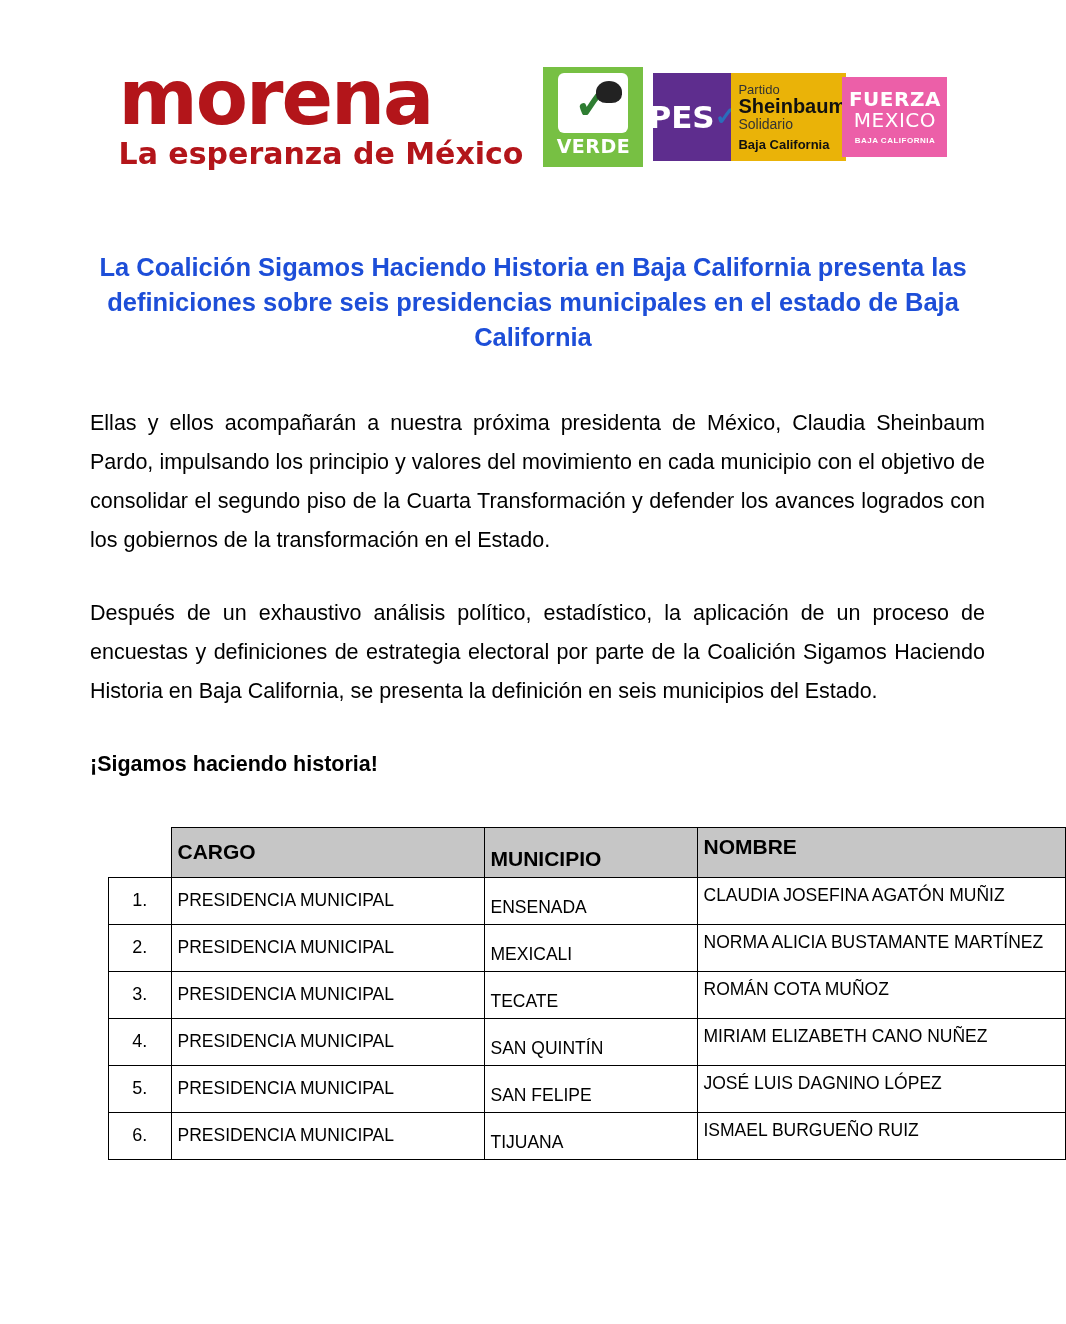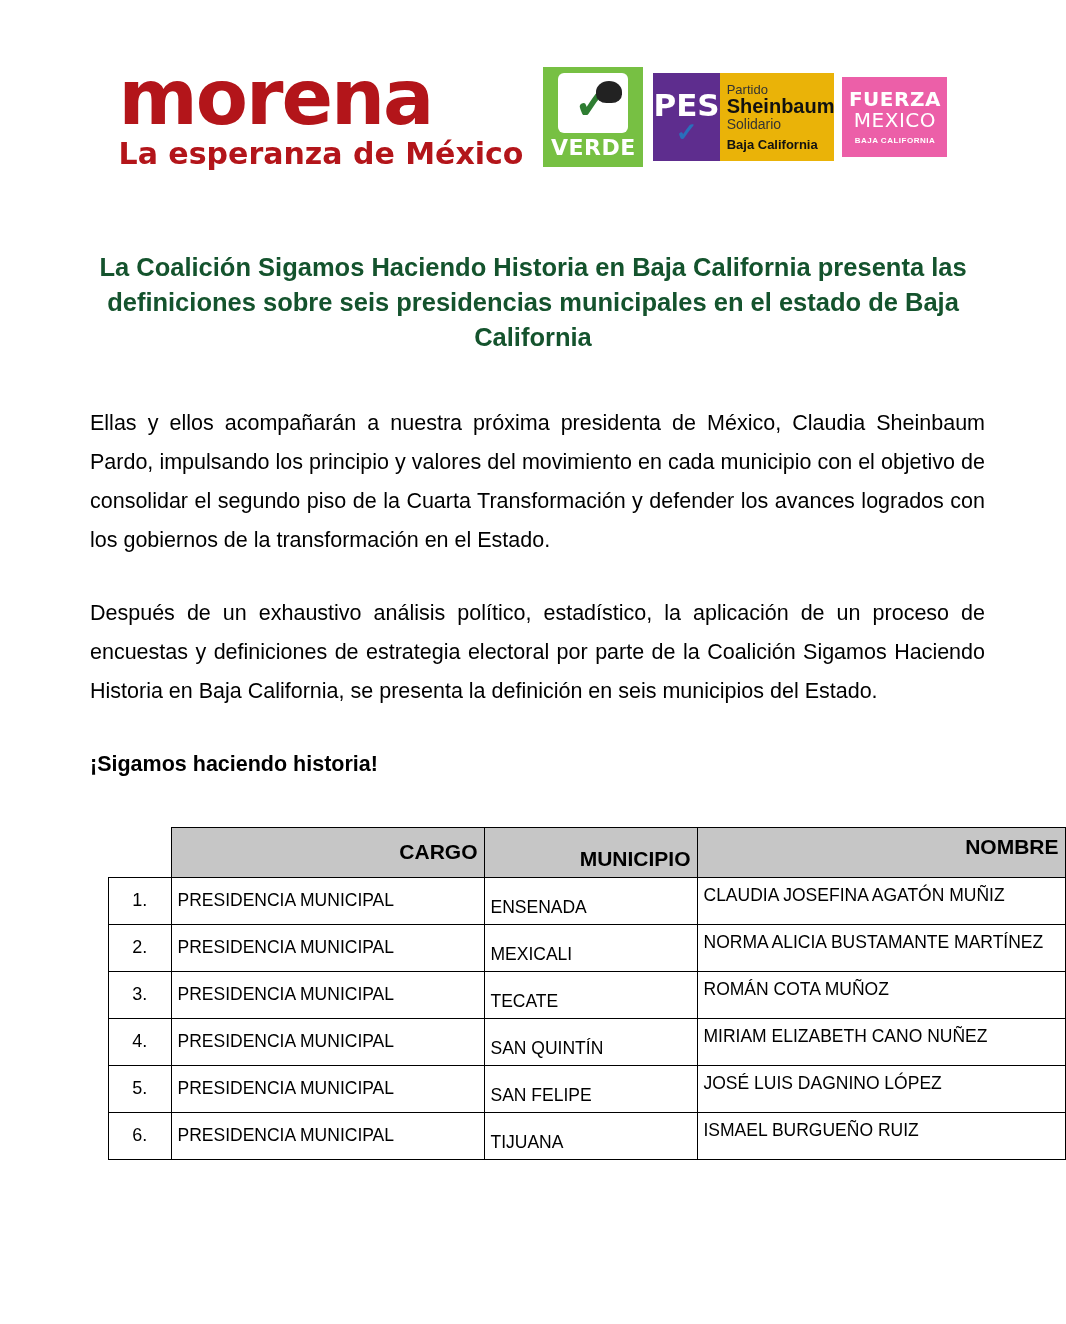"PES" .pes-left { flex-direction: column -> none }
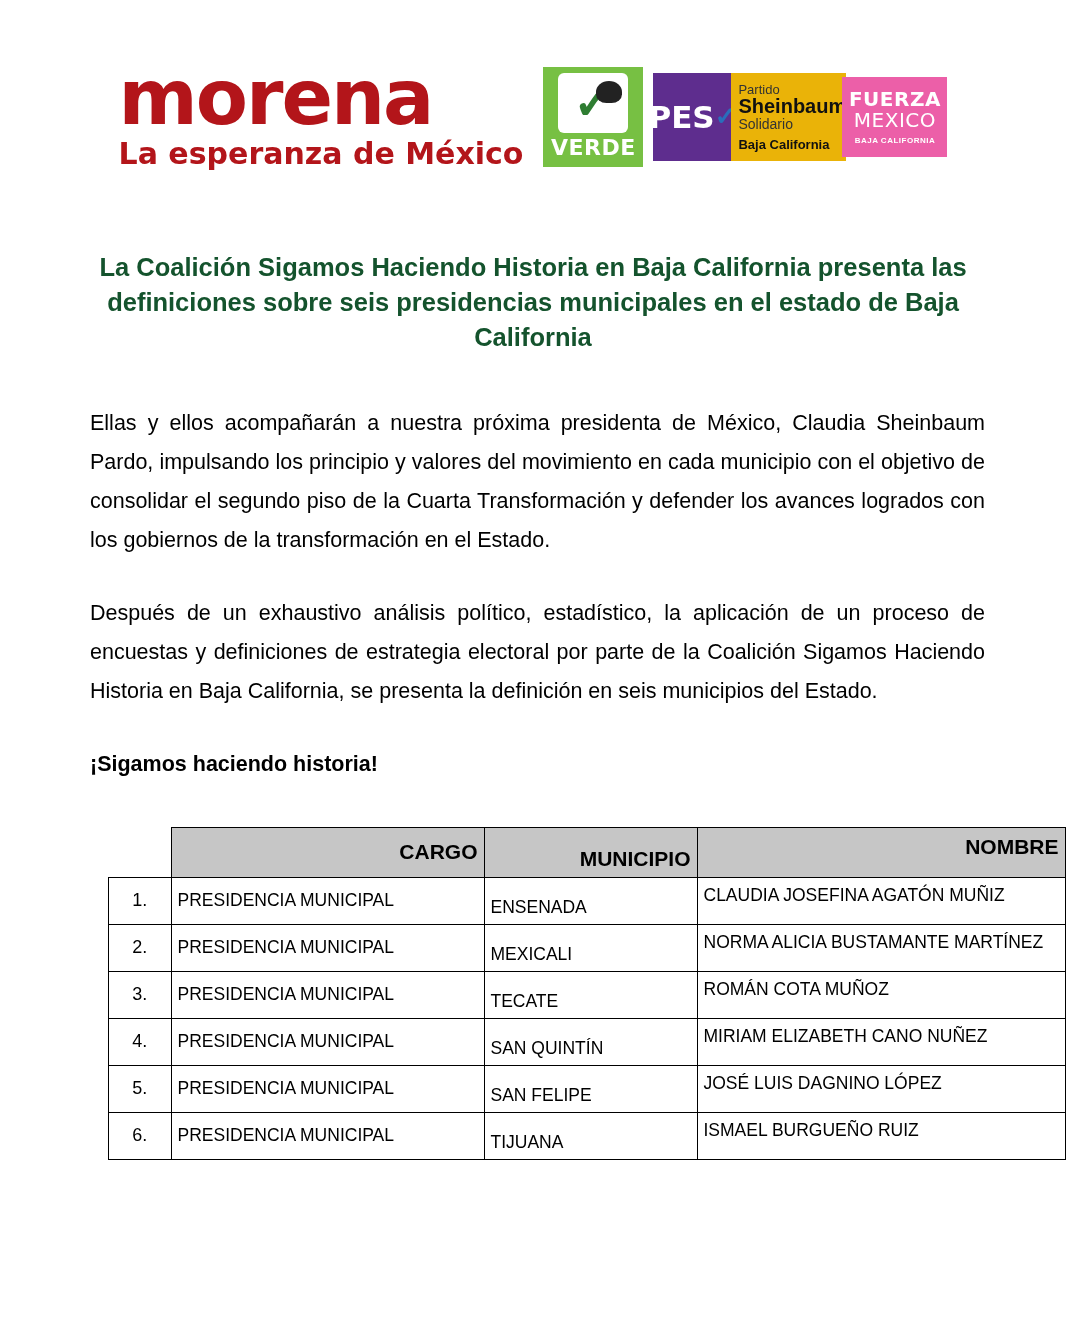"VERDE" .verde-text { font-size: 22px -> 19px }
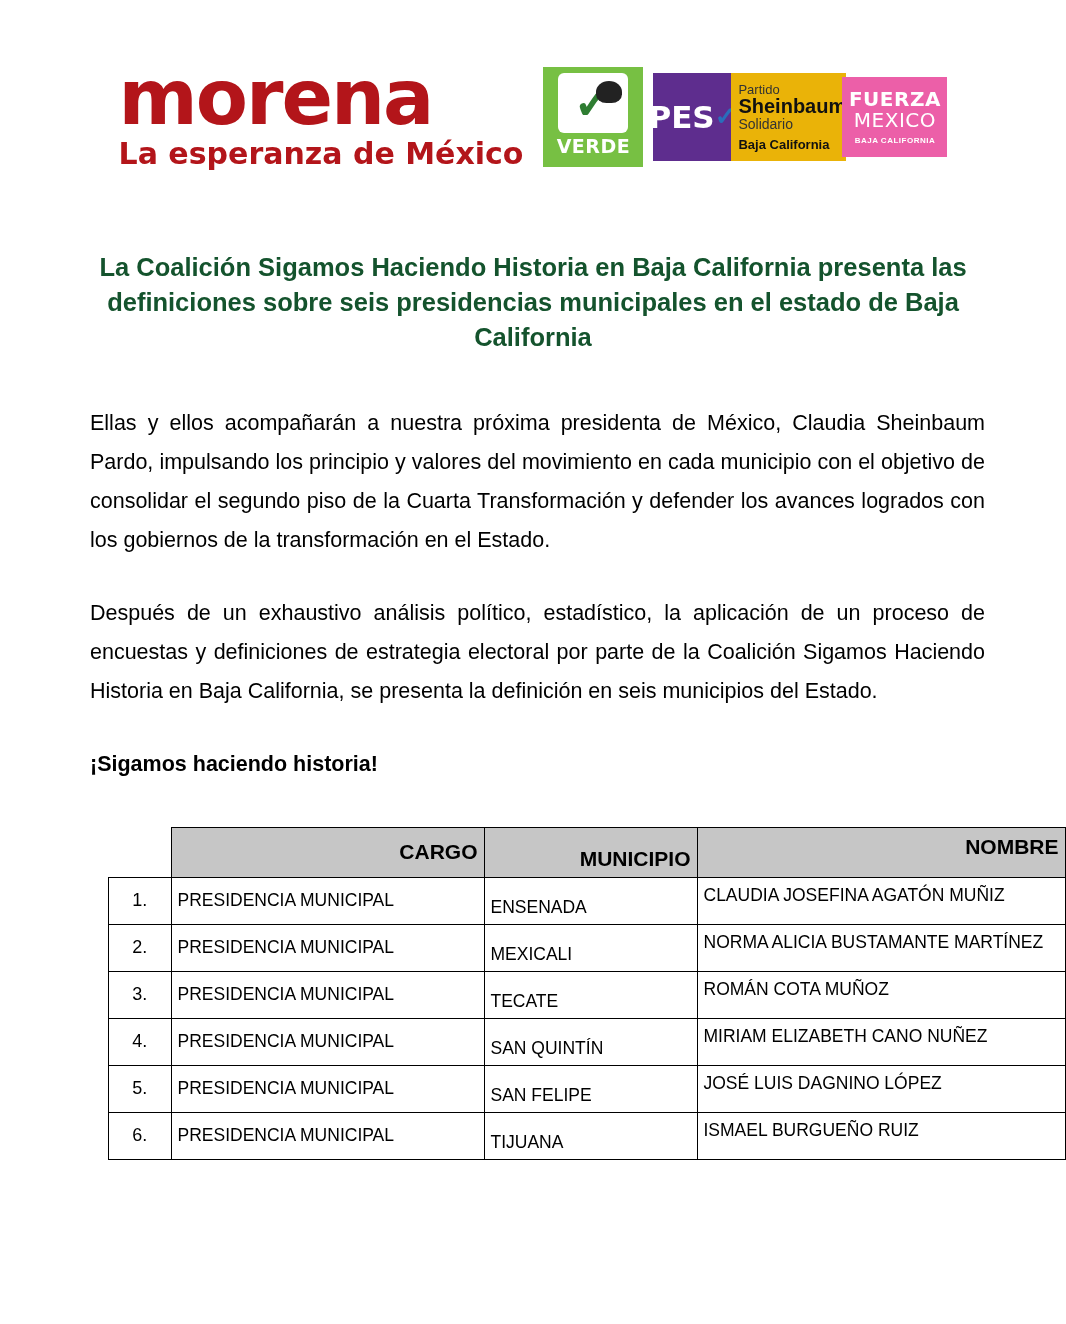"La Coalición Sigamos Haciendo Historia" .doc-title { color: #14532d -> #1d4ed8 }
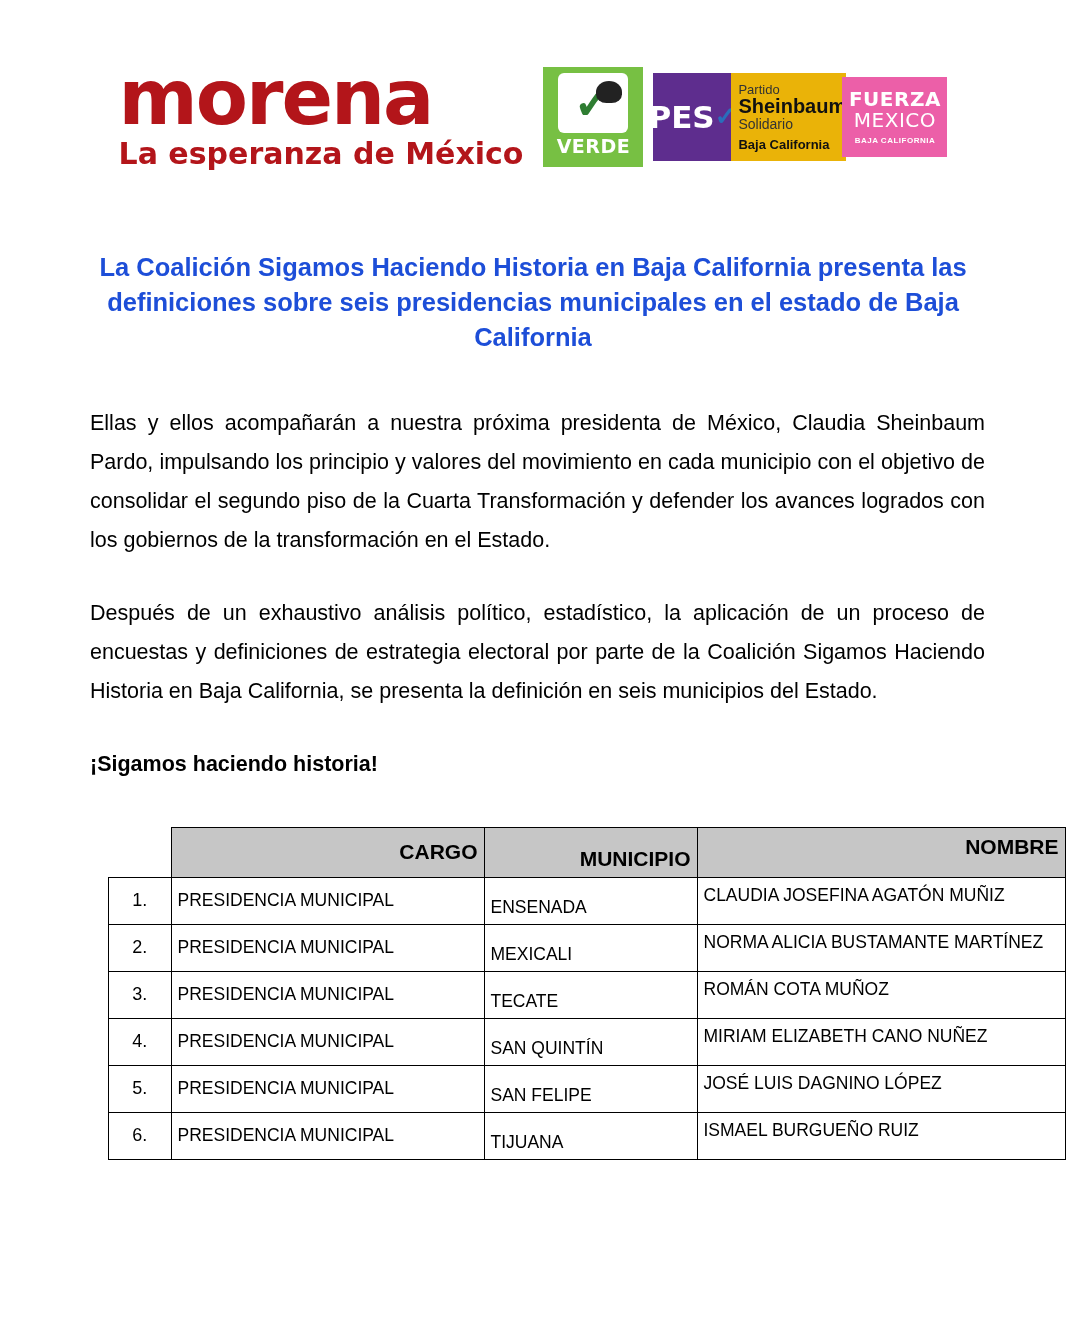"CARGO" thead th { text-align: right -> left }
